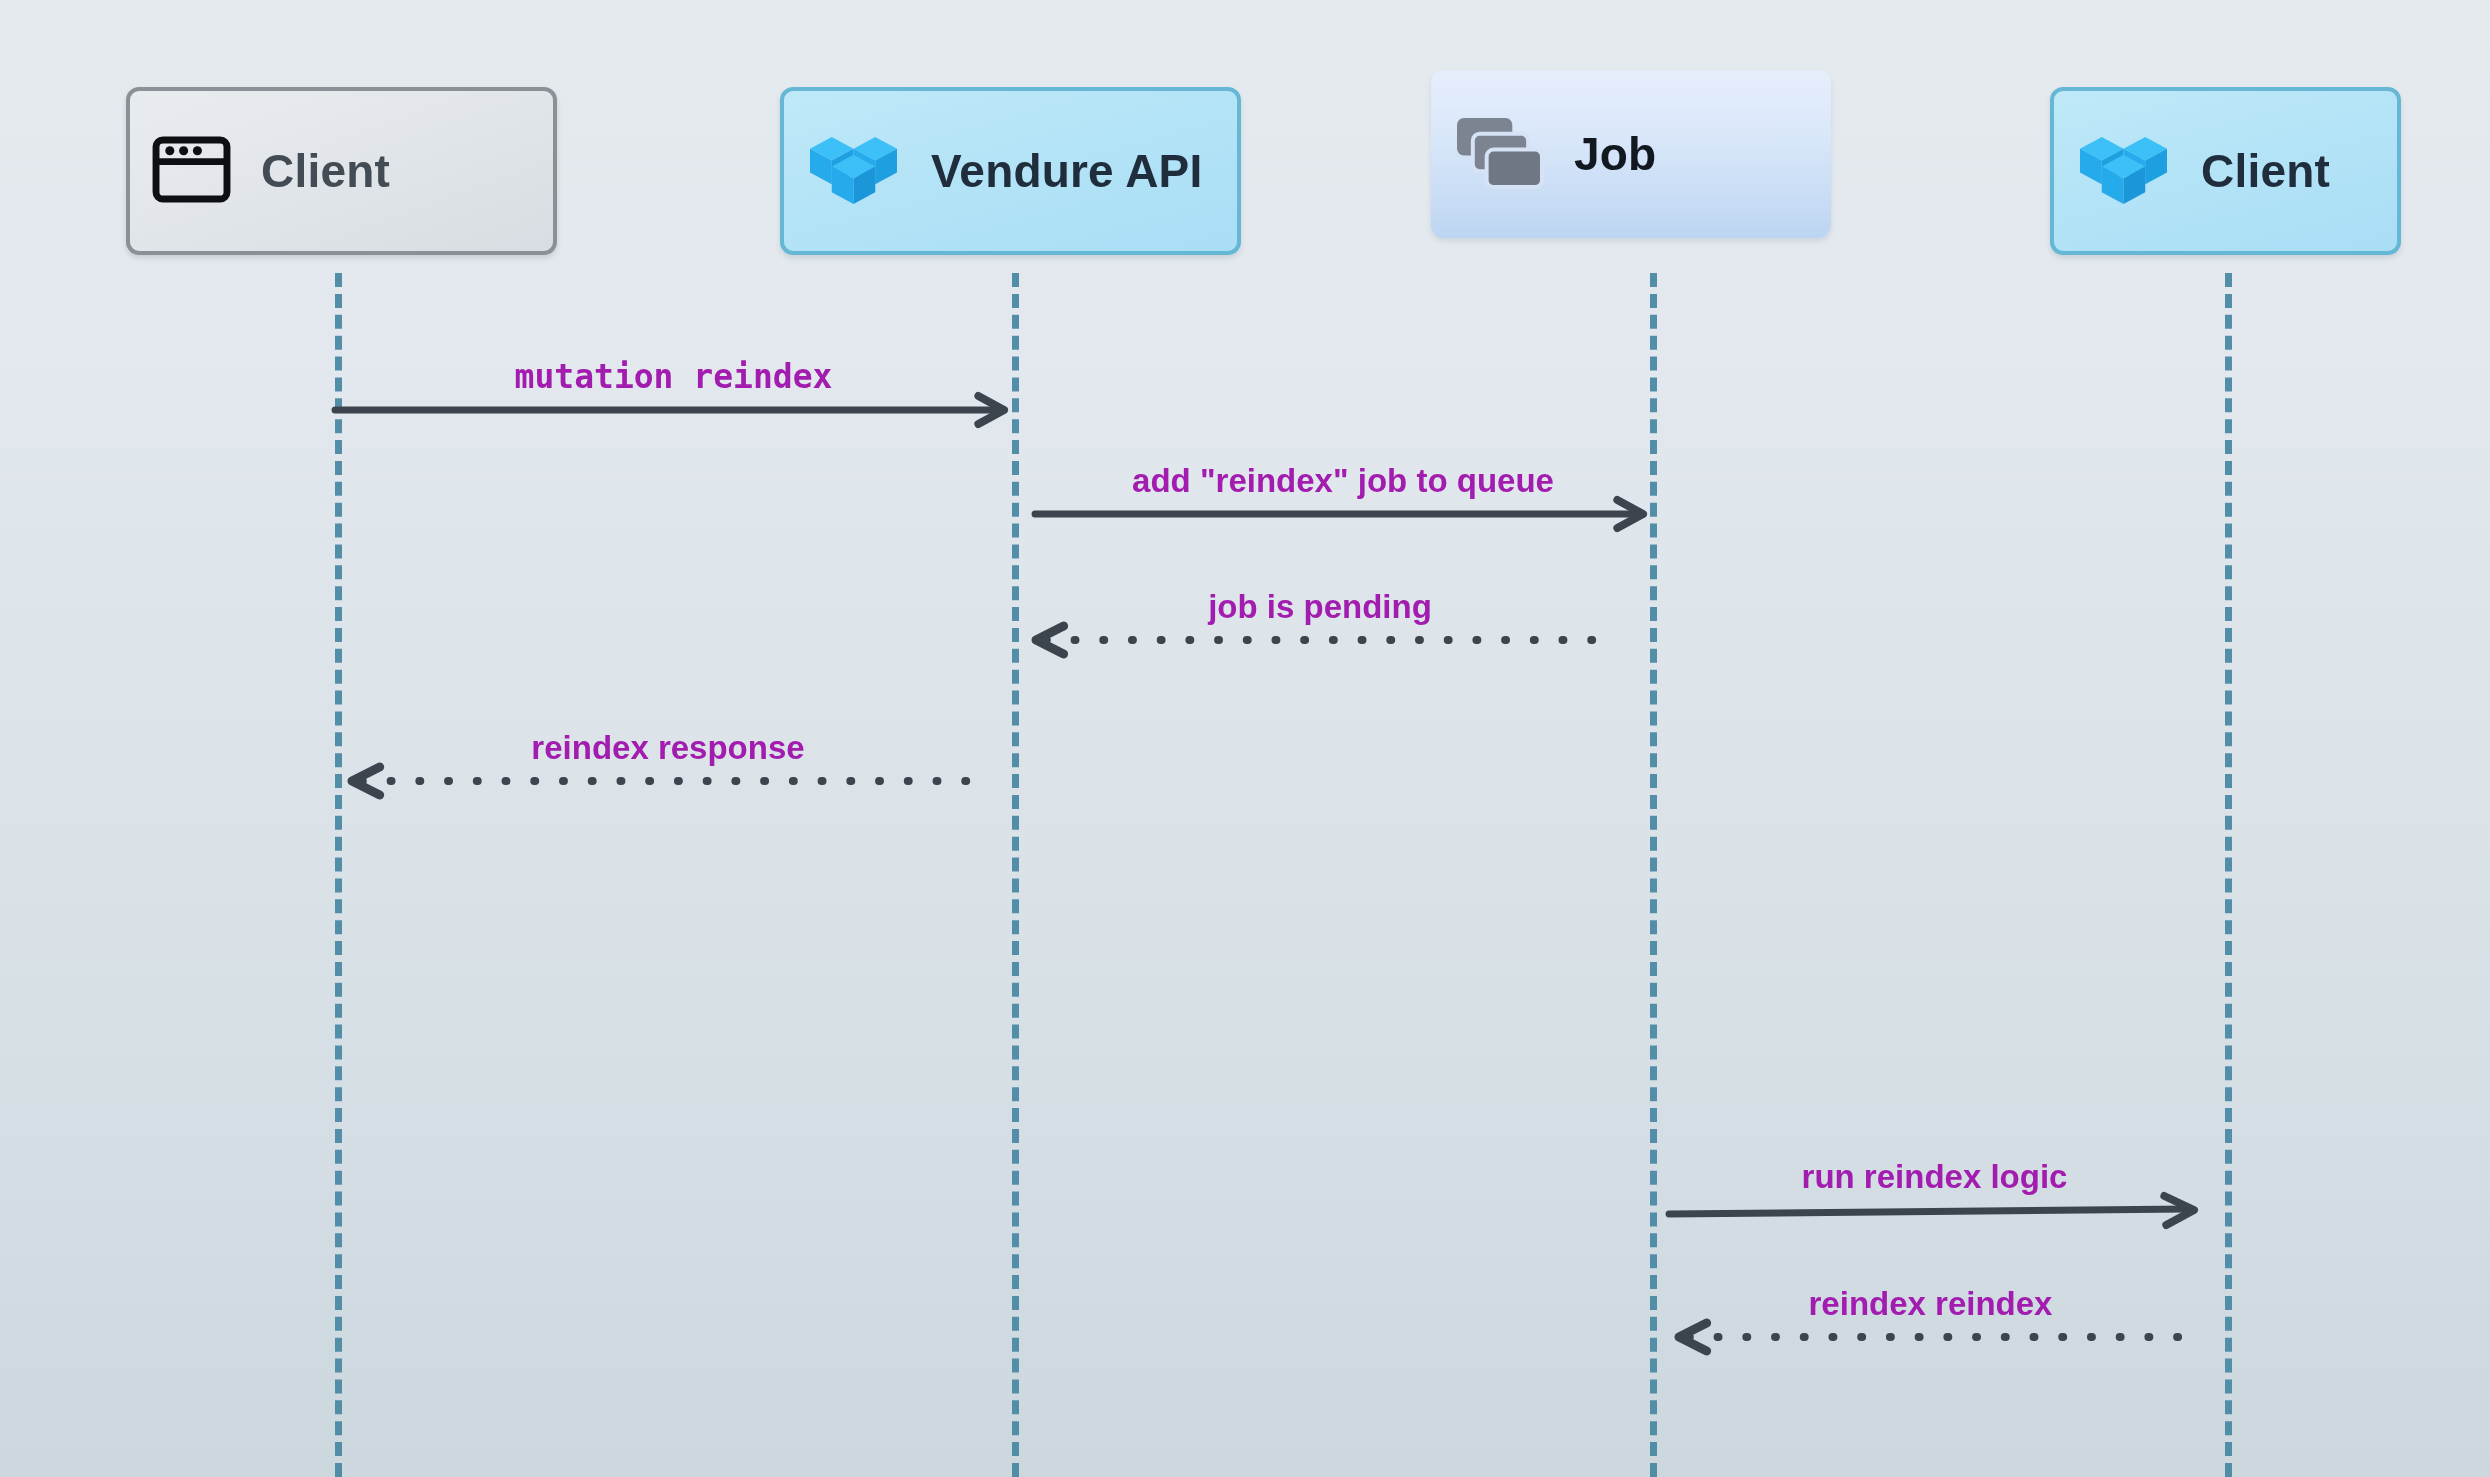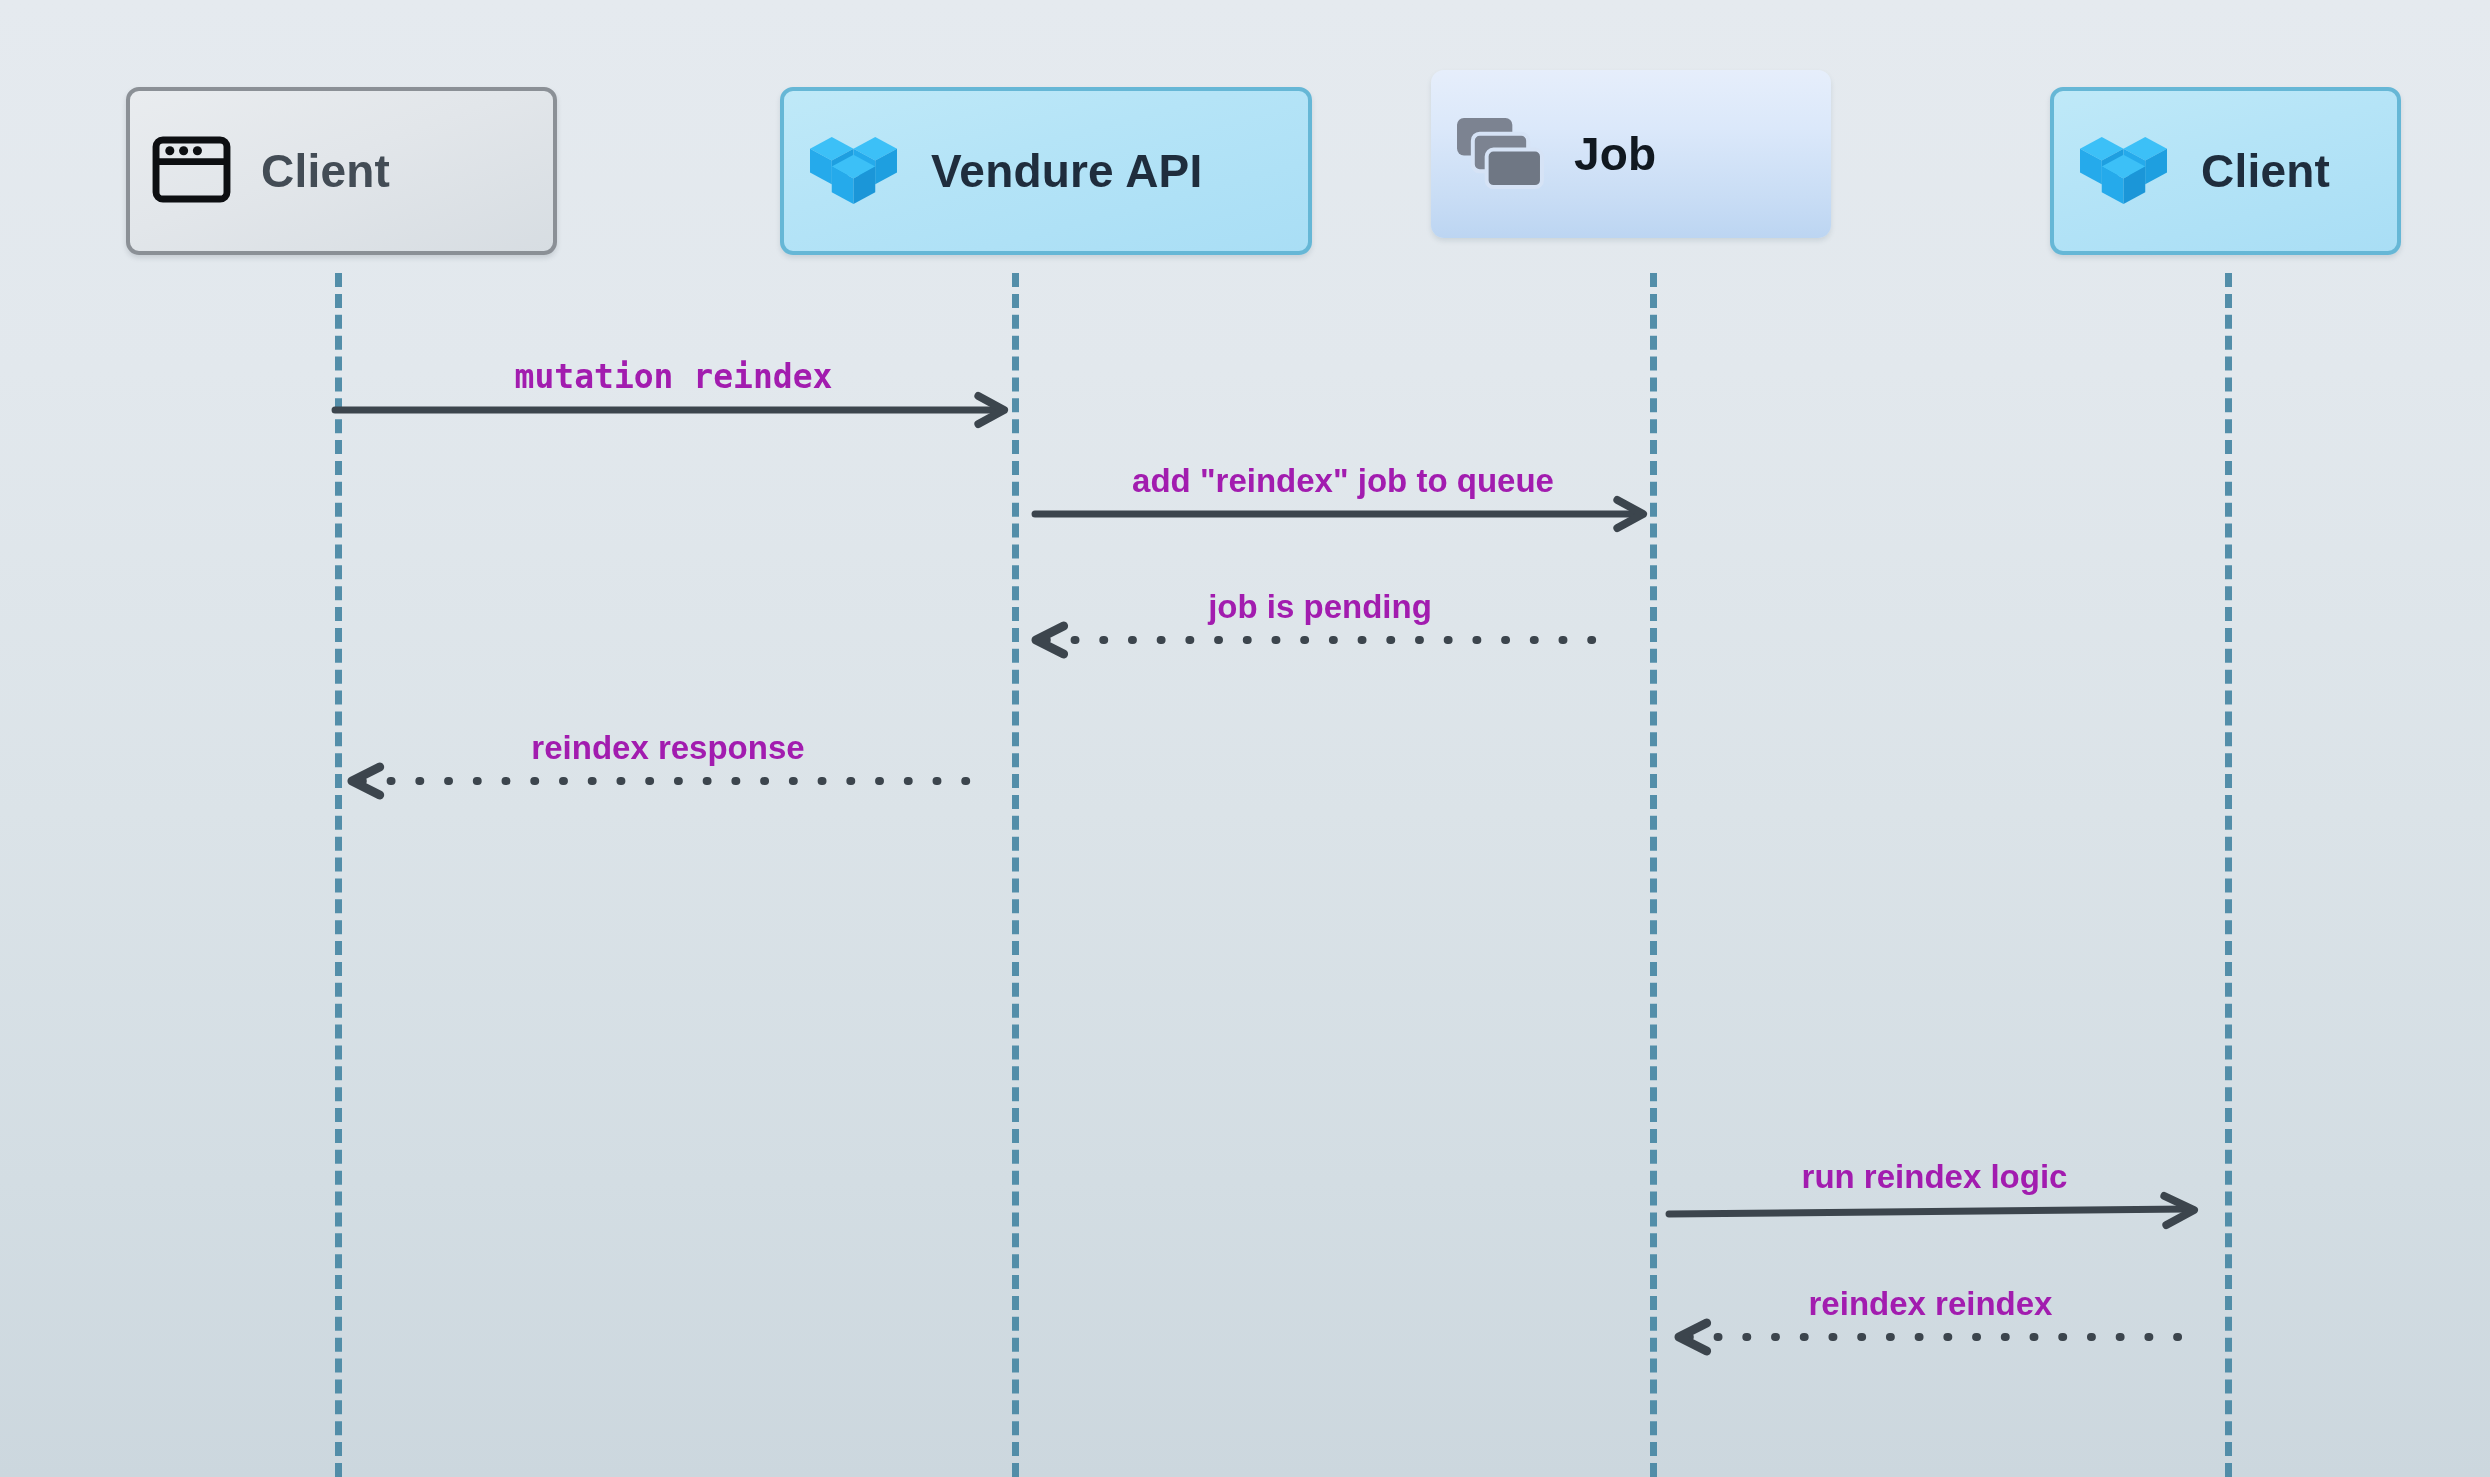"Vendure API" div.participant { width: 532px -> 461px }
